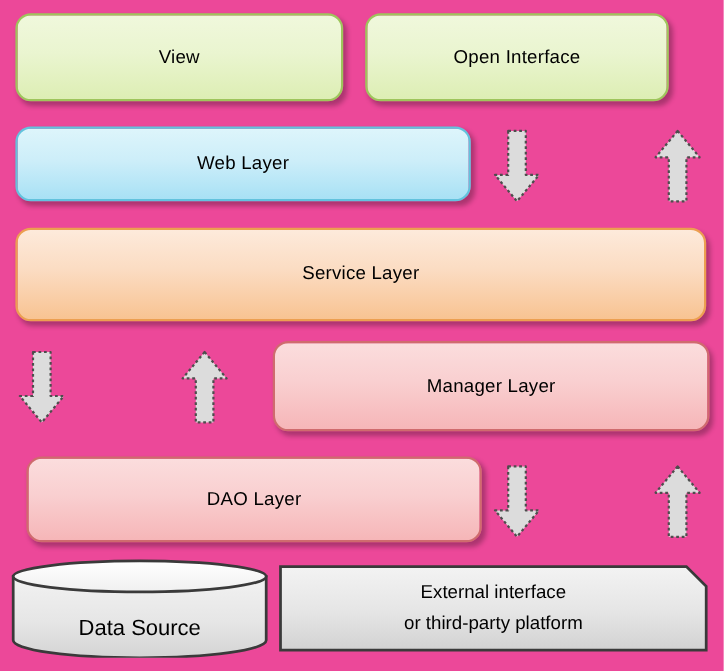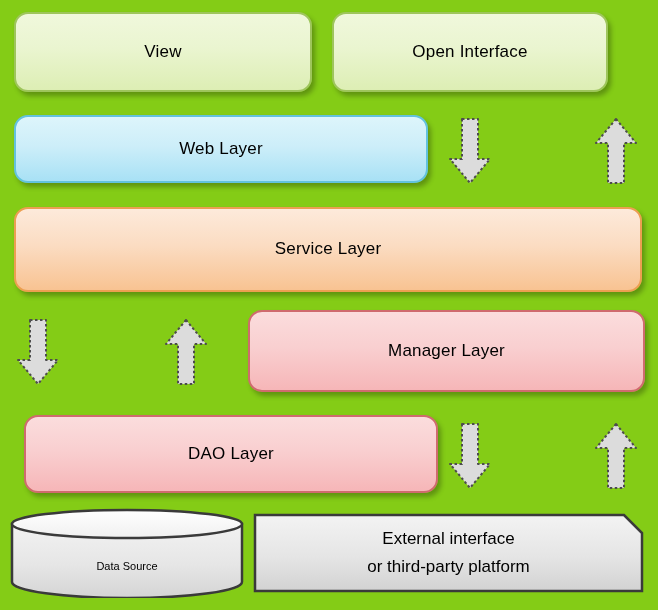"View" #canvas { background: #84cc16 -> #ec4899 }
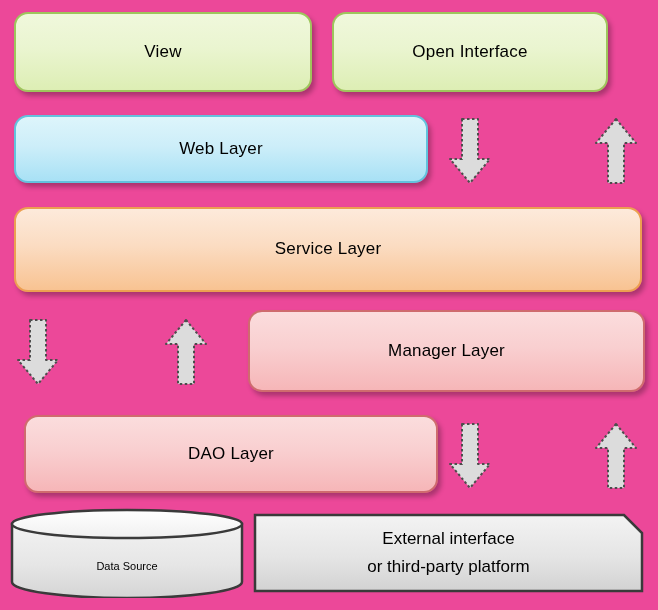"Data Source" .cylinder .cyl-label { font-size: 11px -> 20px }
